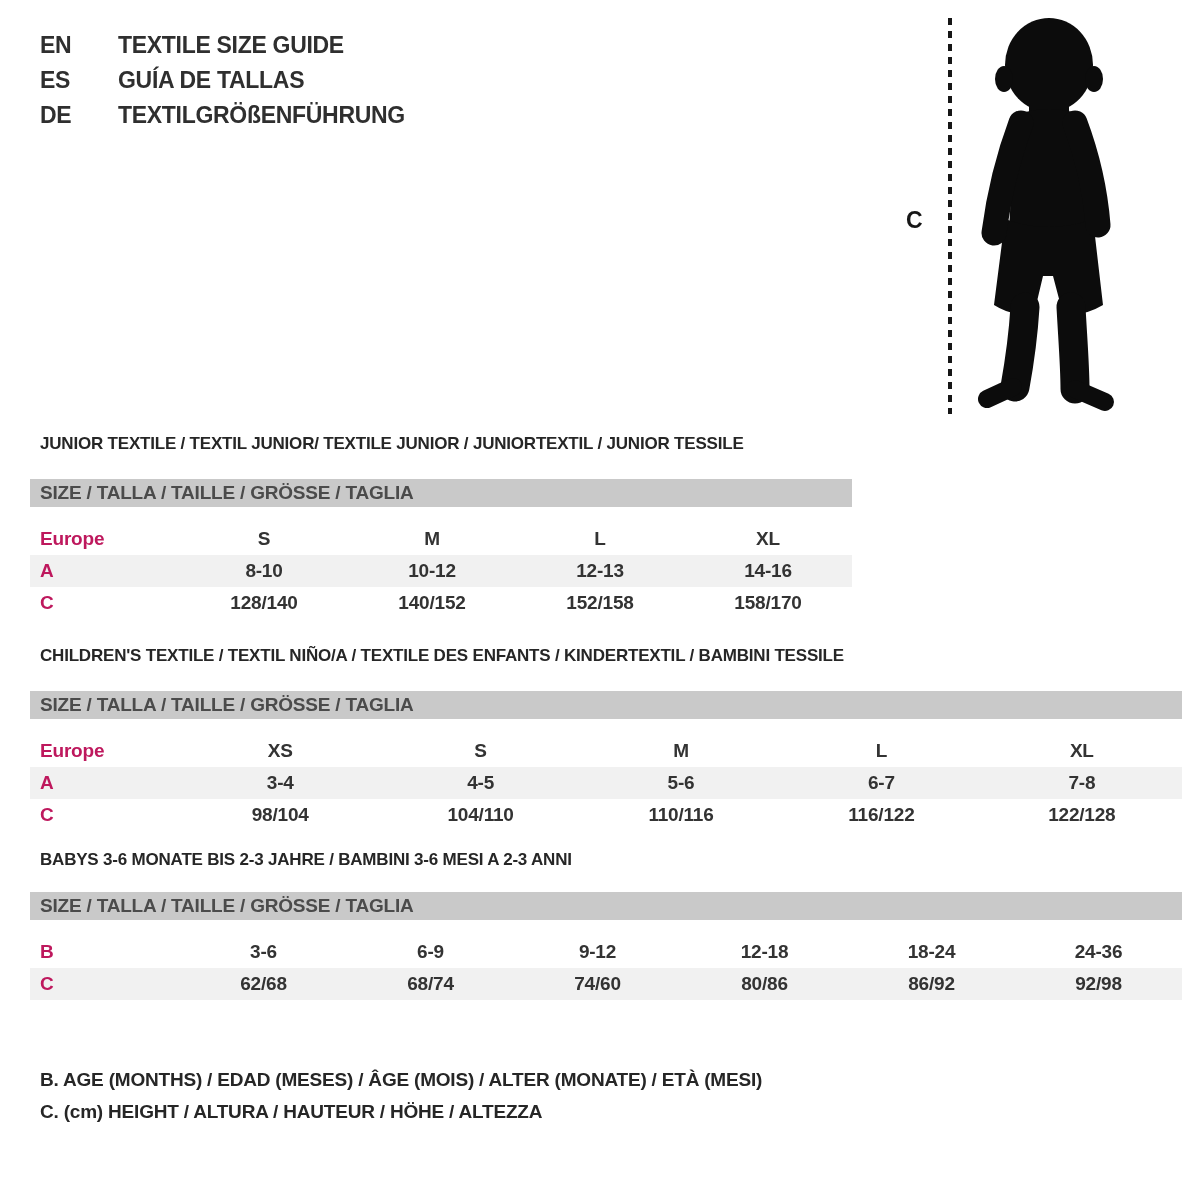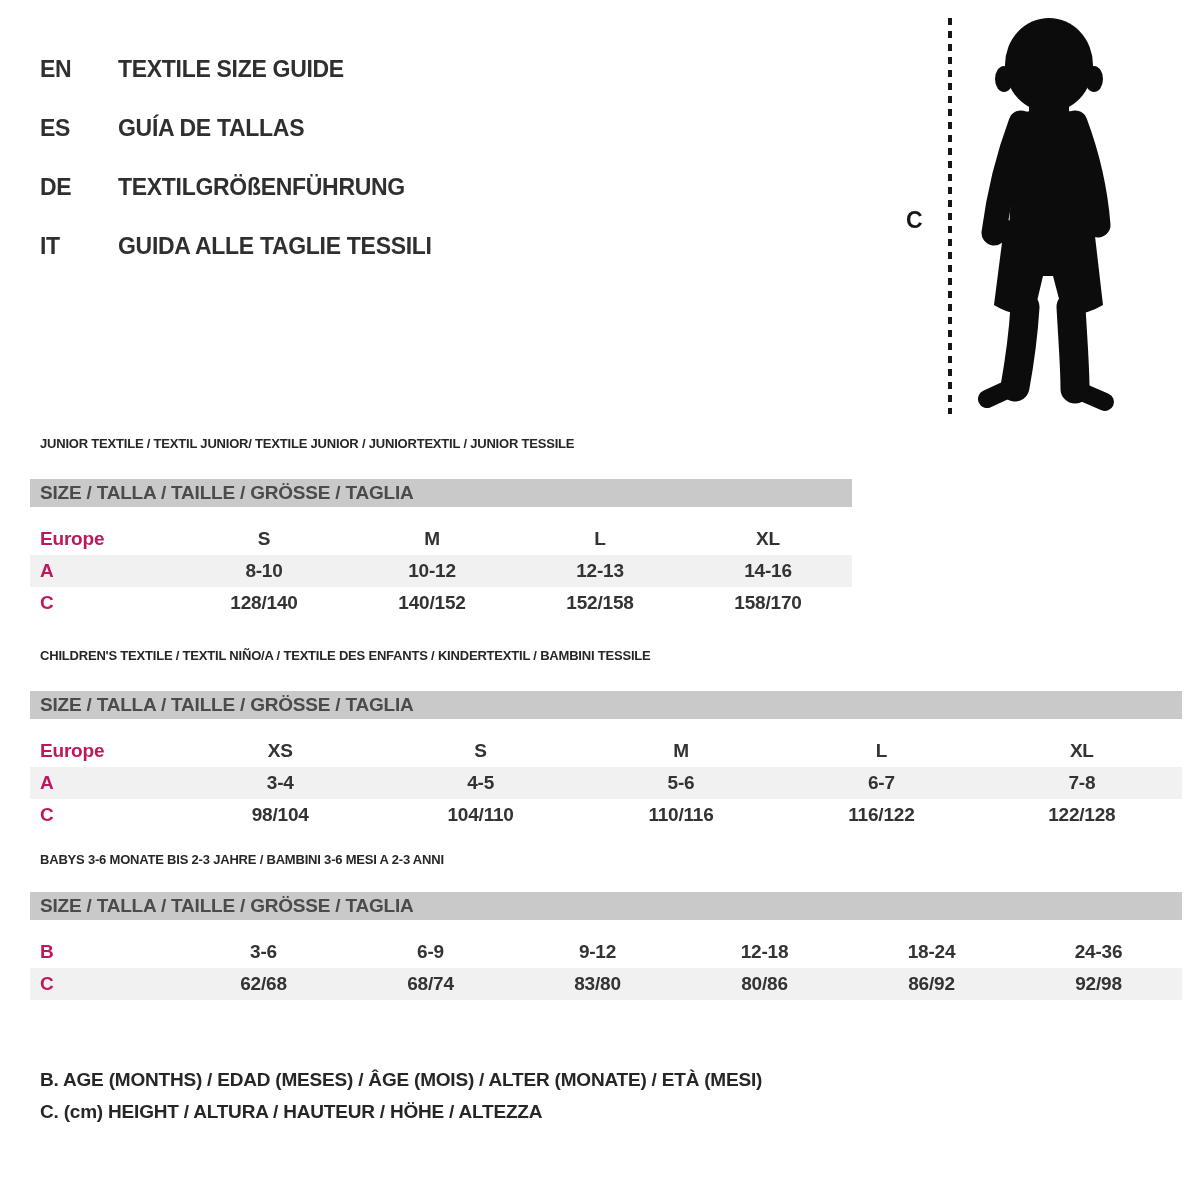"EN" .lang-row { margin-top: 24px -> none }
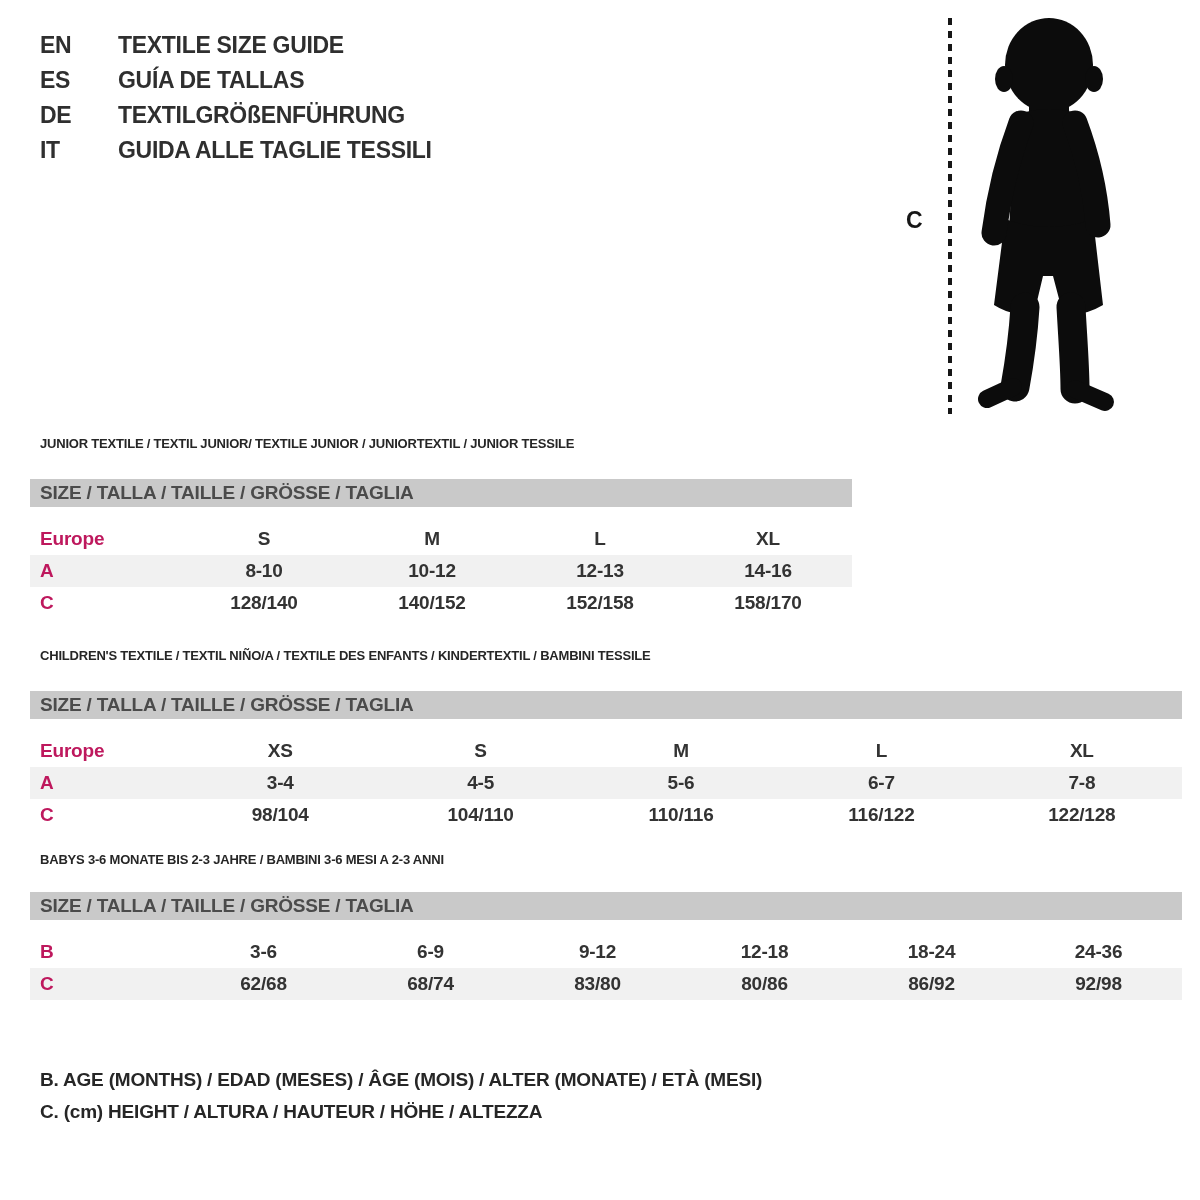"IT" div.lang-row { html: <div> <span>IT</span> <span>GUIDA ALLE TAGLIE TESSILI</span> </div> -> none }
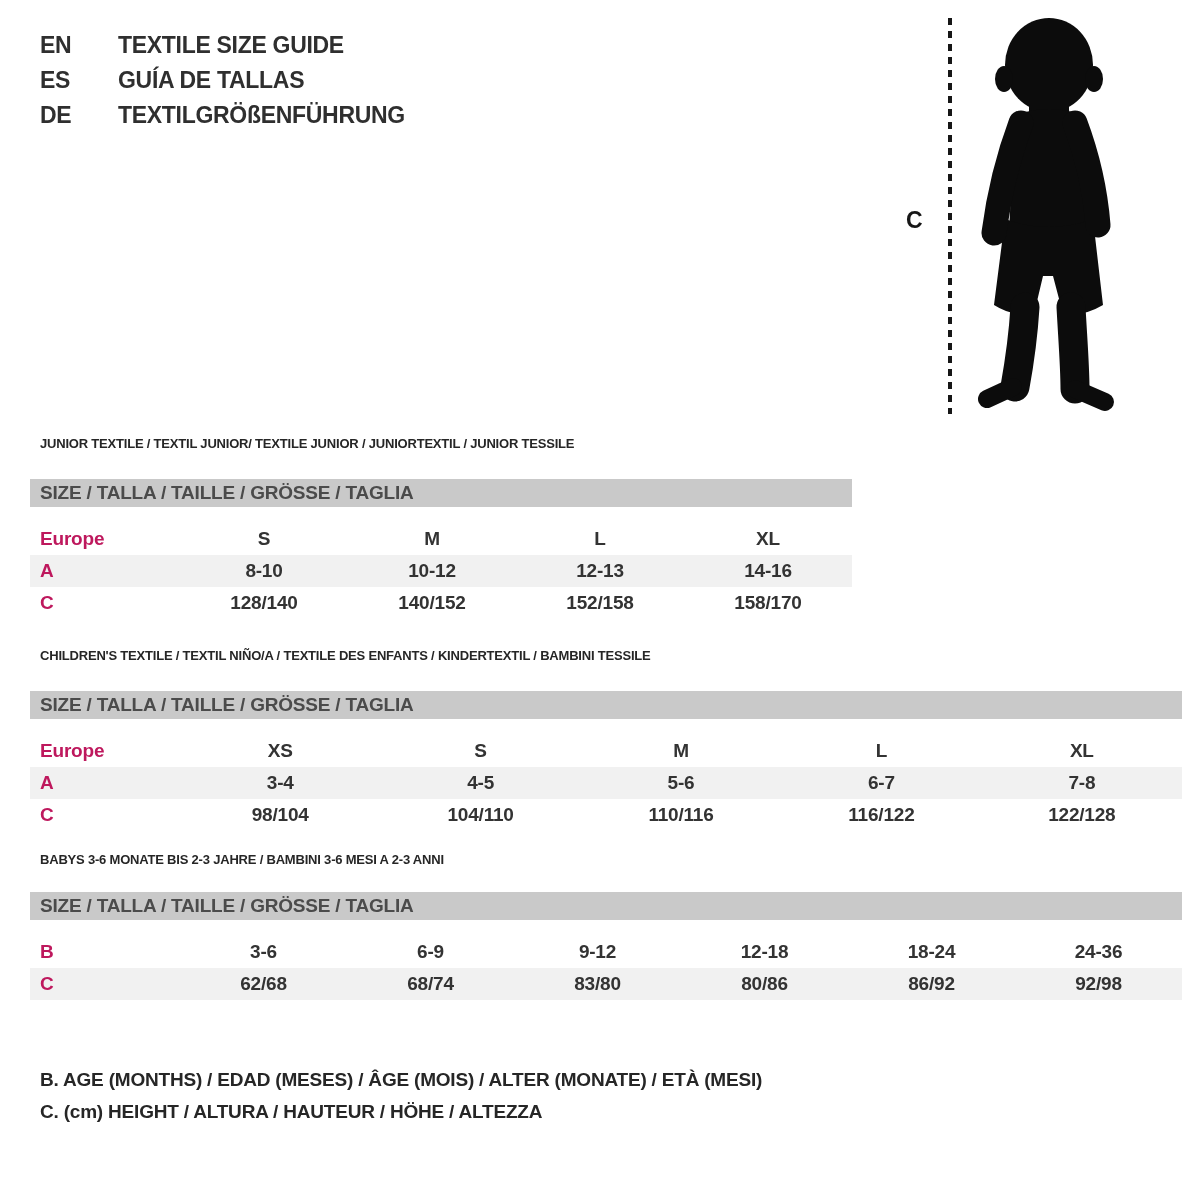"JUNIOR TEXTILE / TEXTIL JUNIOR/" .heading-line { font-size: 13px -> 17px }
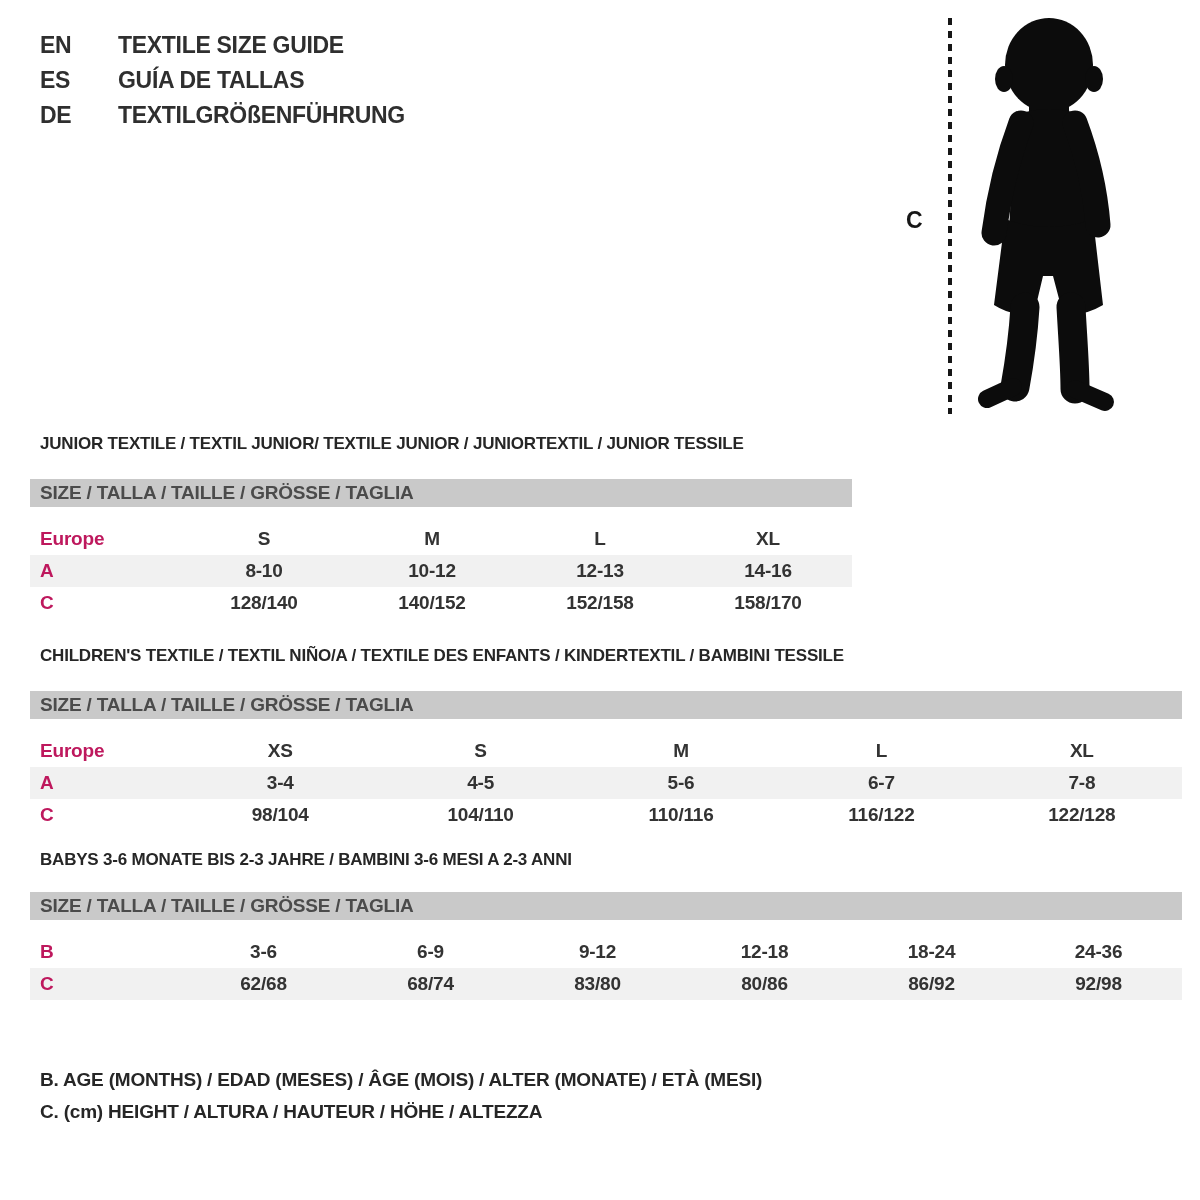"83/80" span.tcell { text: 83/80 -> 74/60 }
